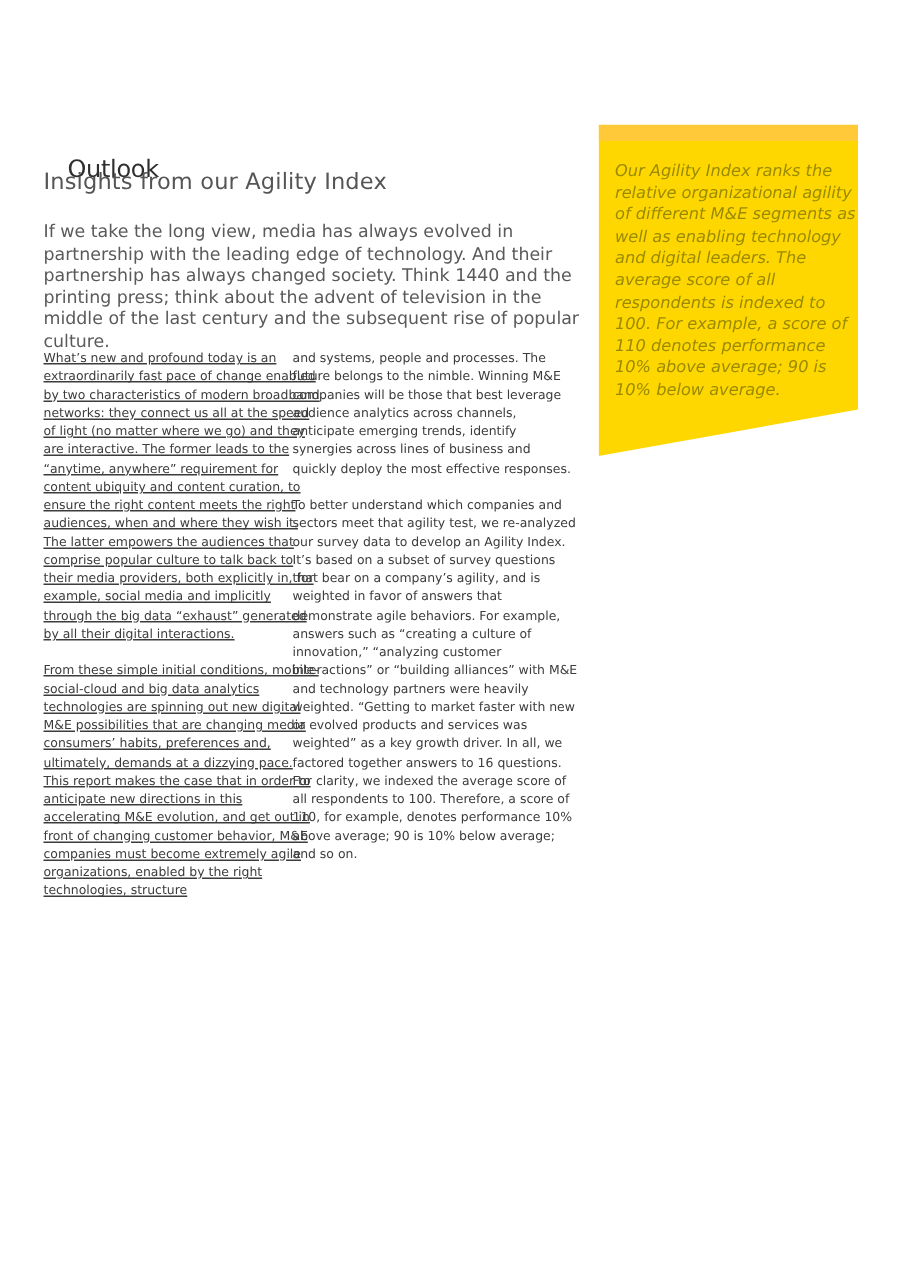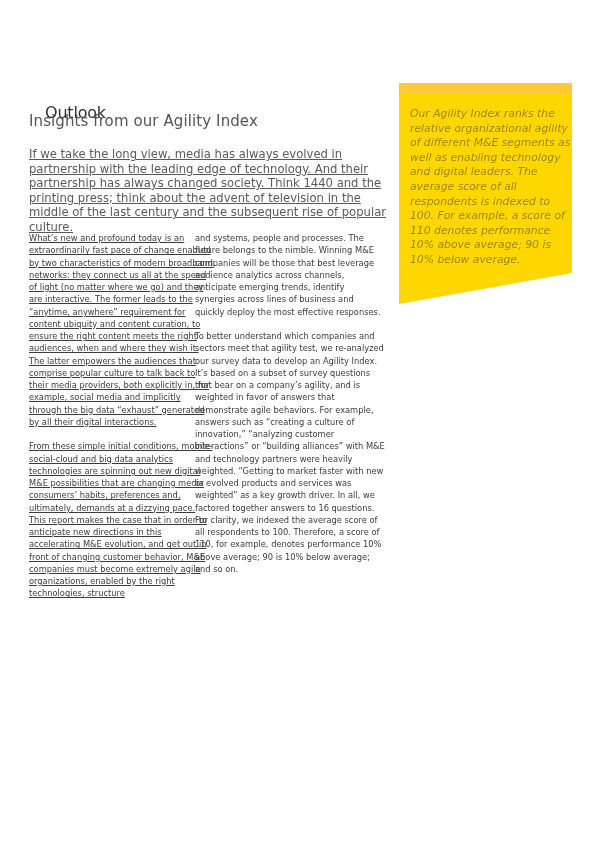"If we take the long" .intro { text-decoration: underline -> none }
